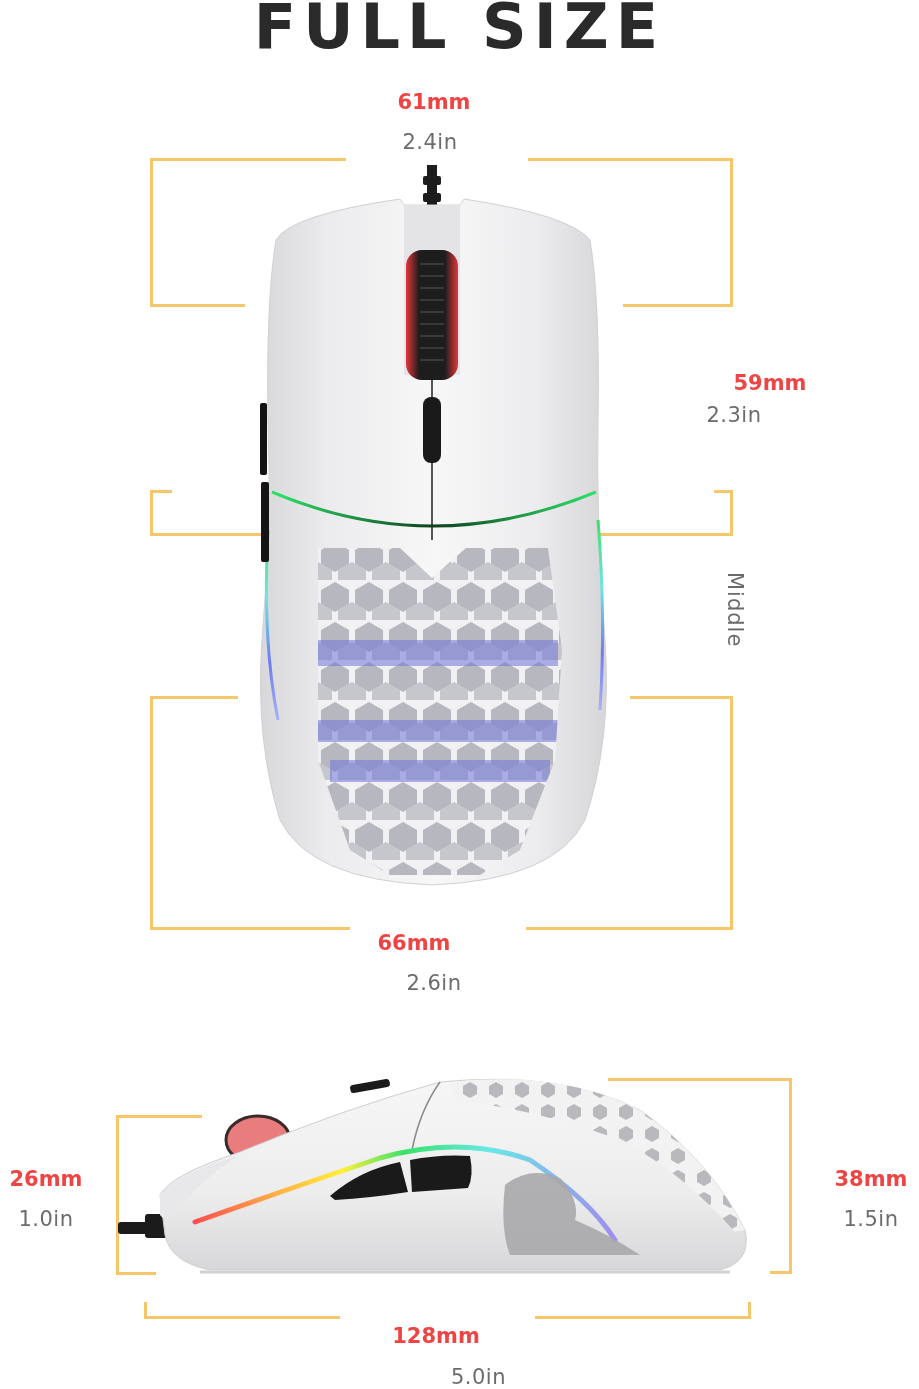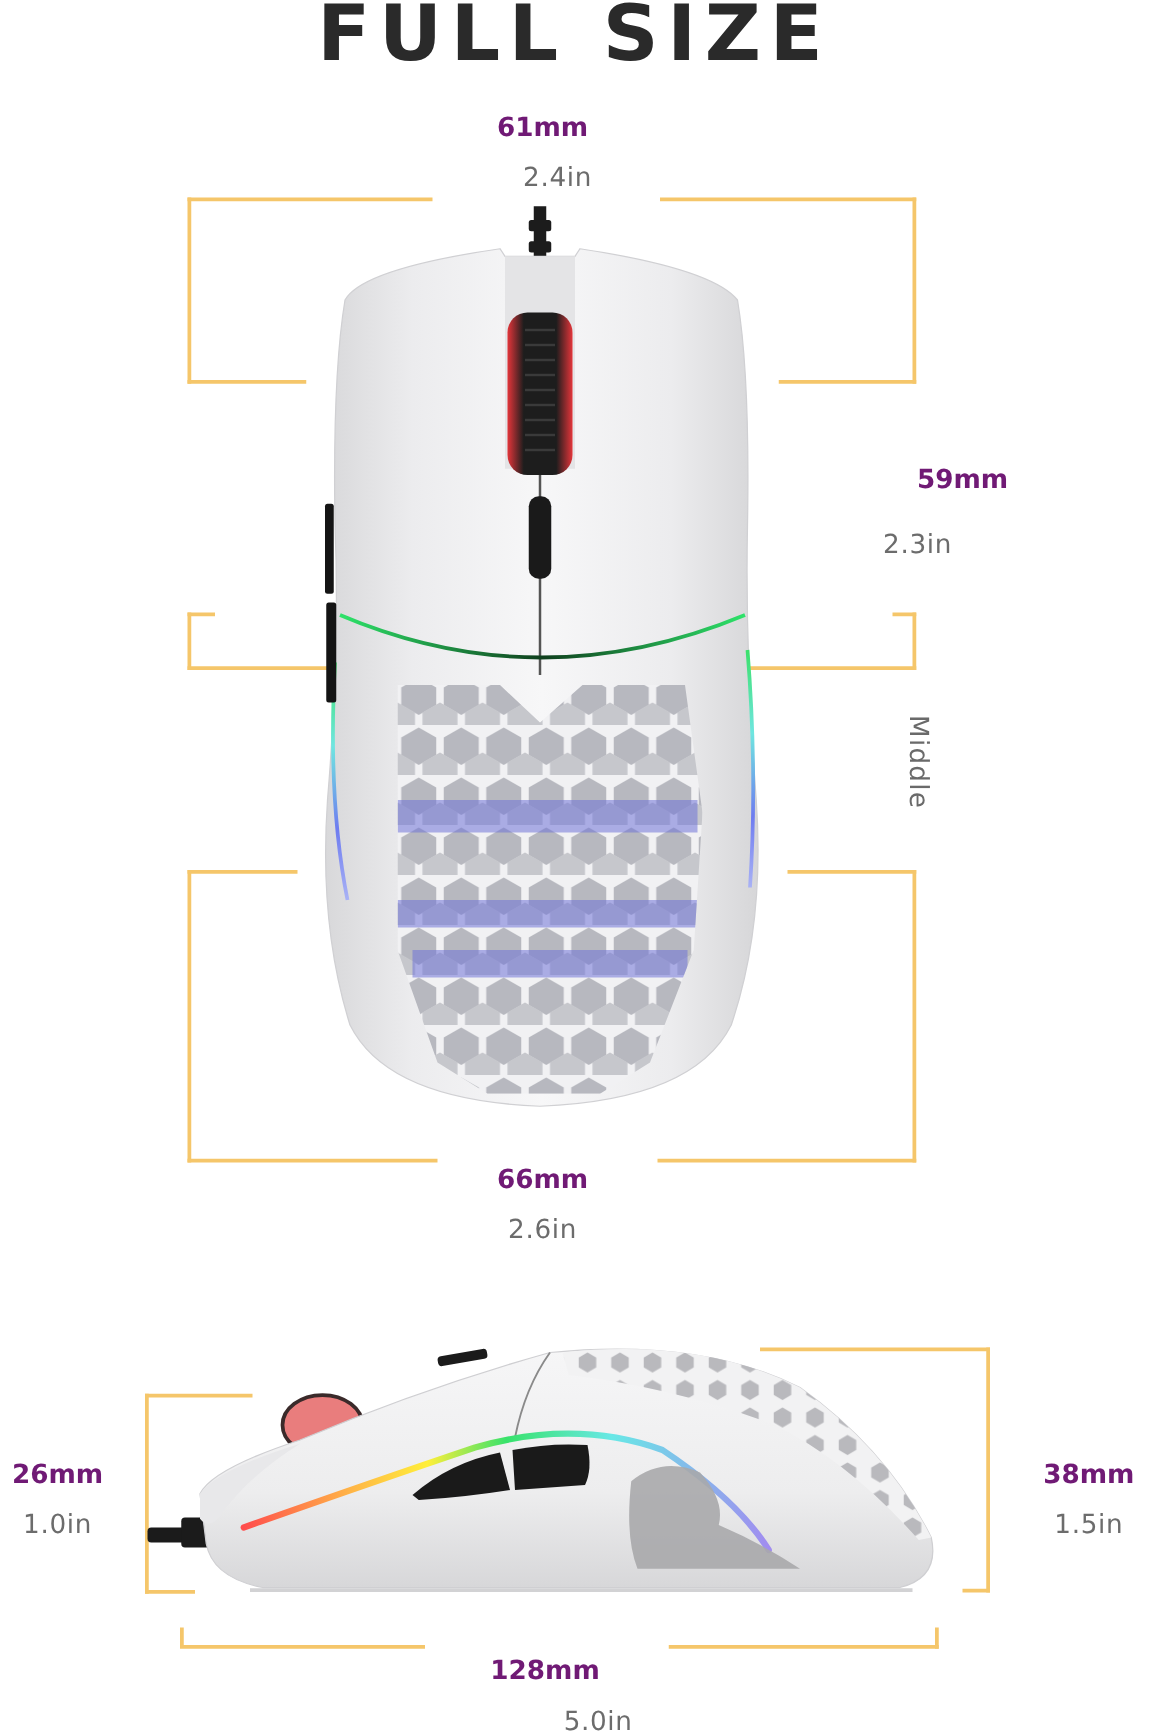"61mm" .mm { color: #701a75 -> #ef4444 }
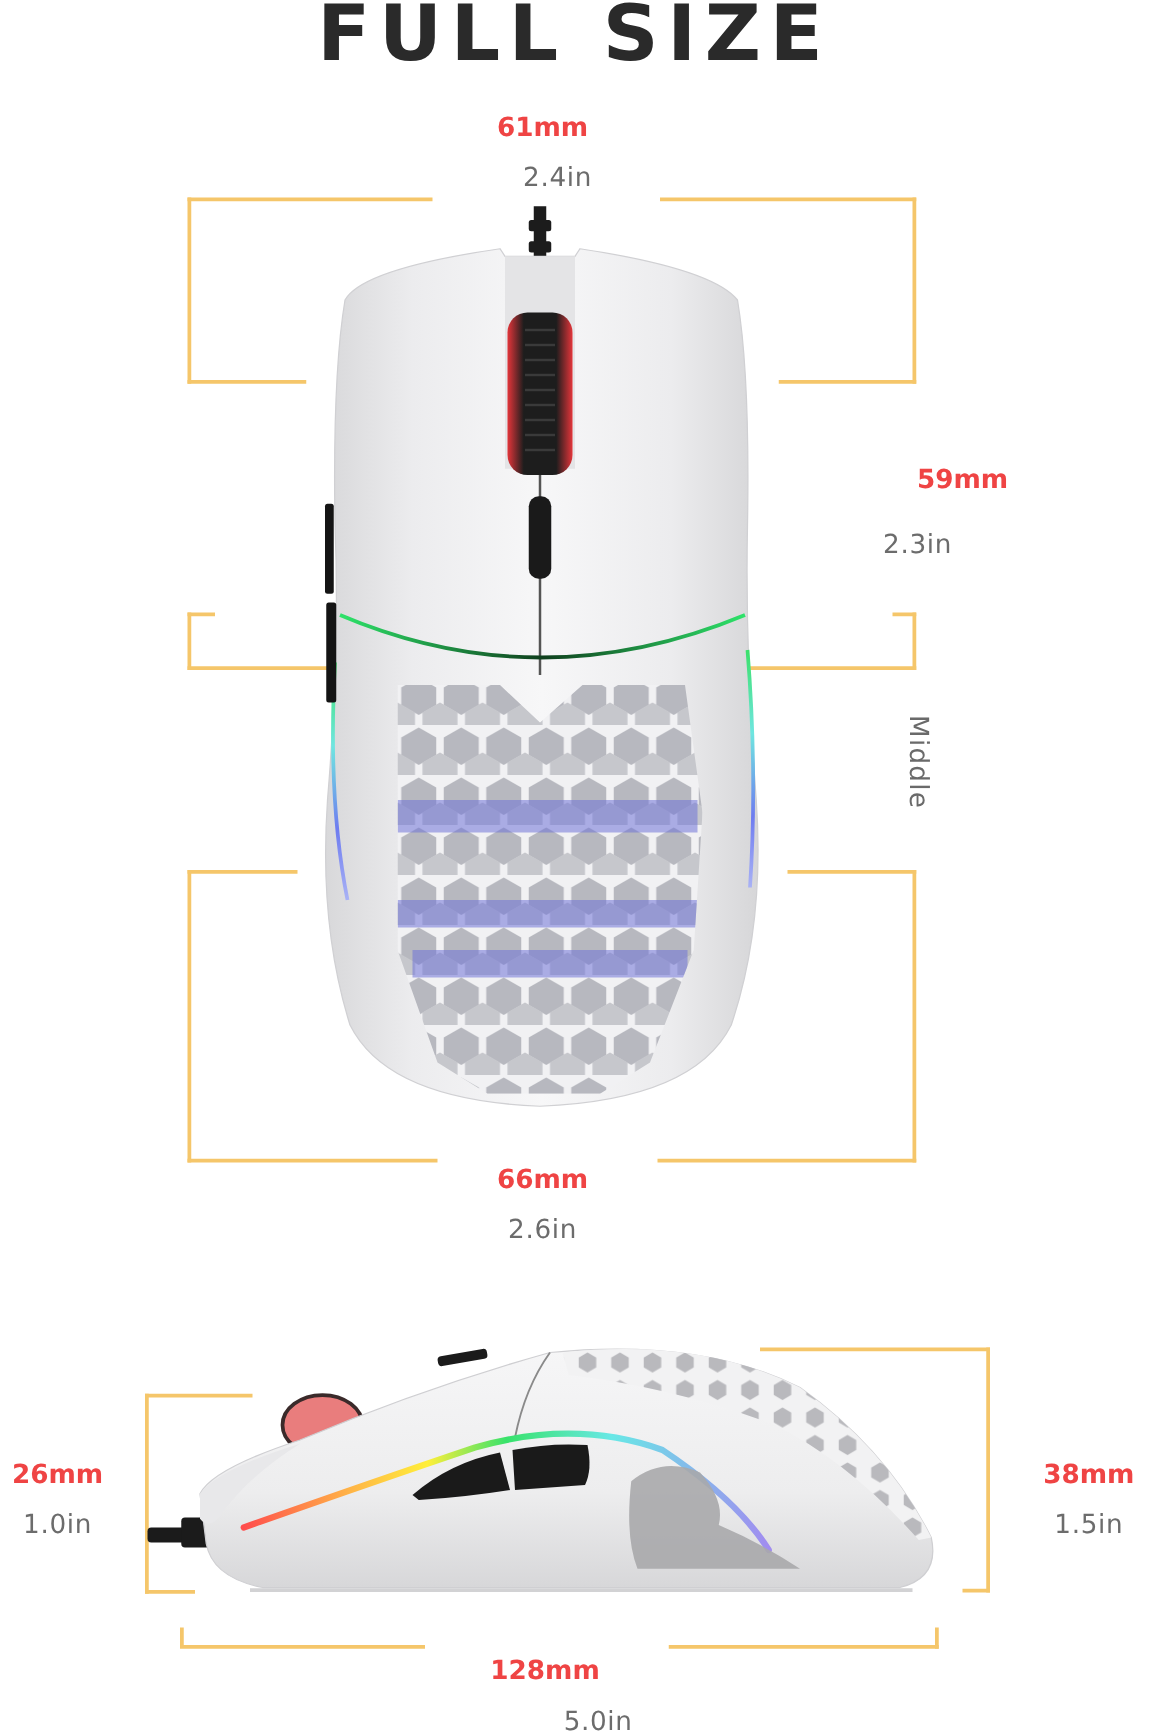"2.4in" div.abs { left: 376px -> 360px }
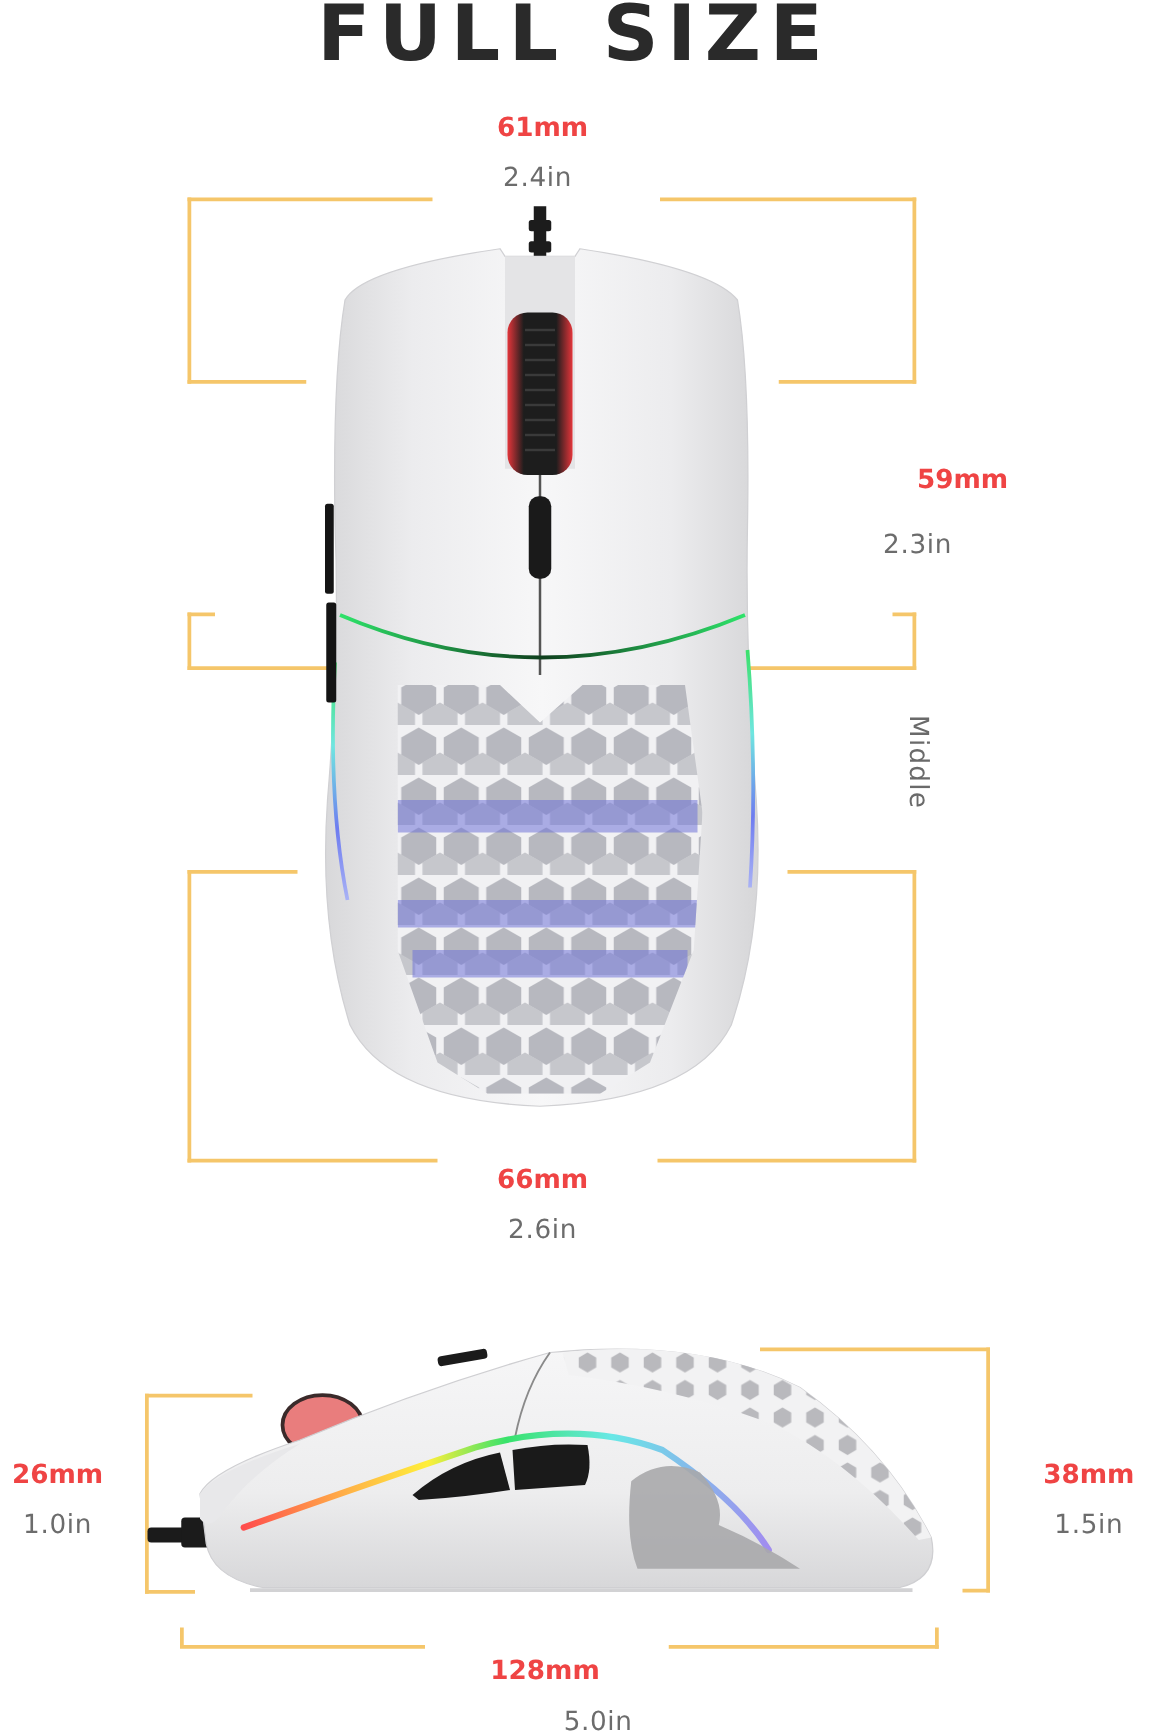"2.3in" div.abs { top: 423px -> 403px }
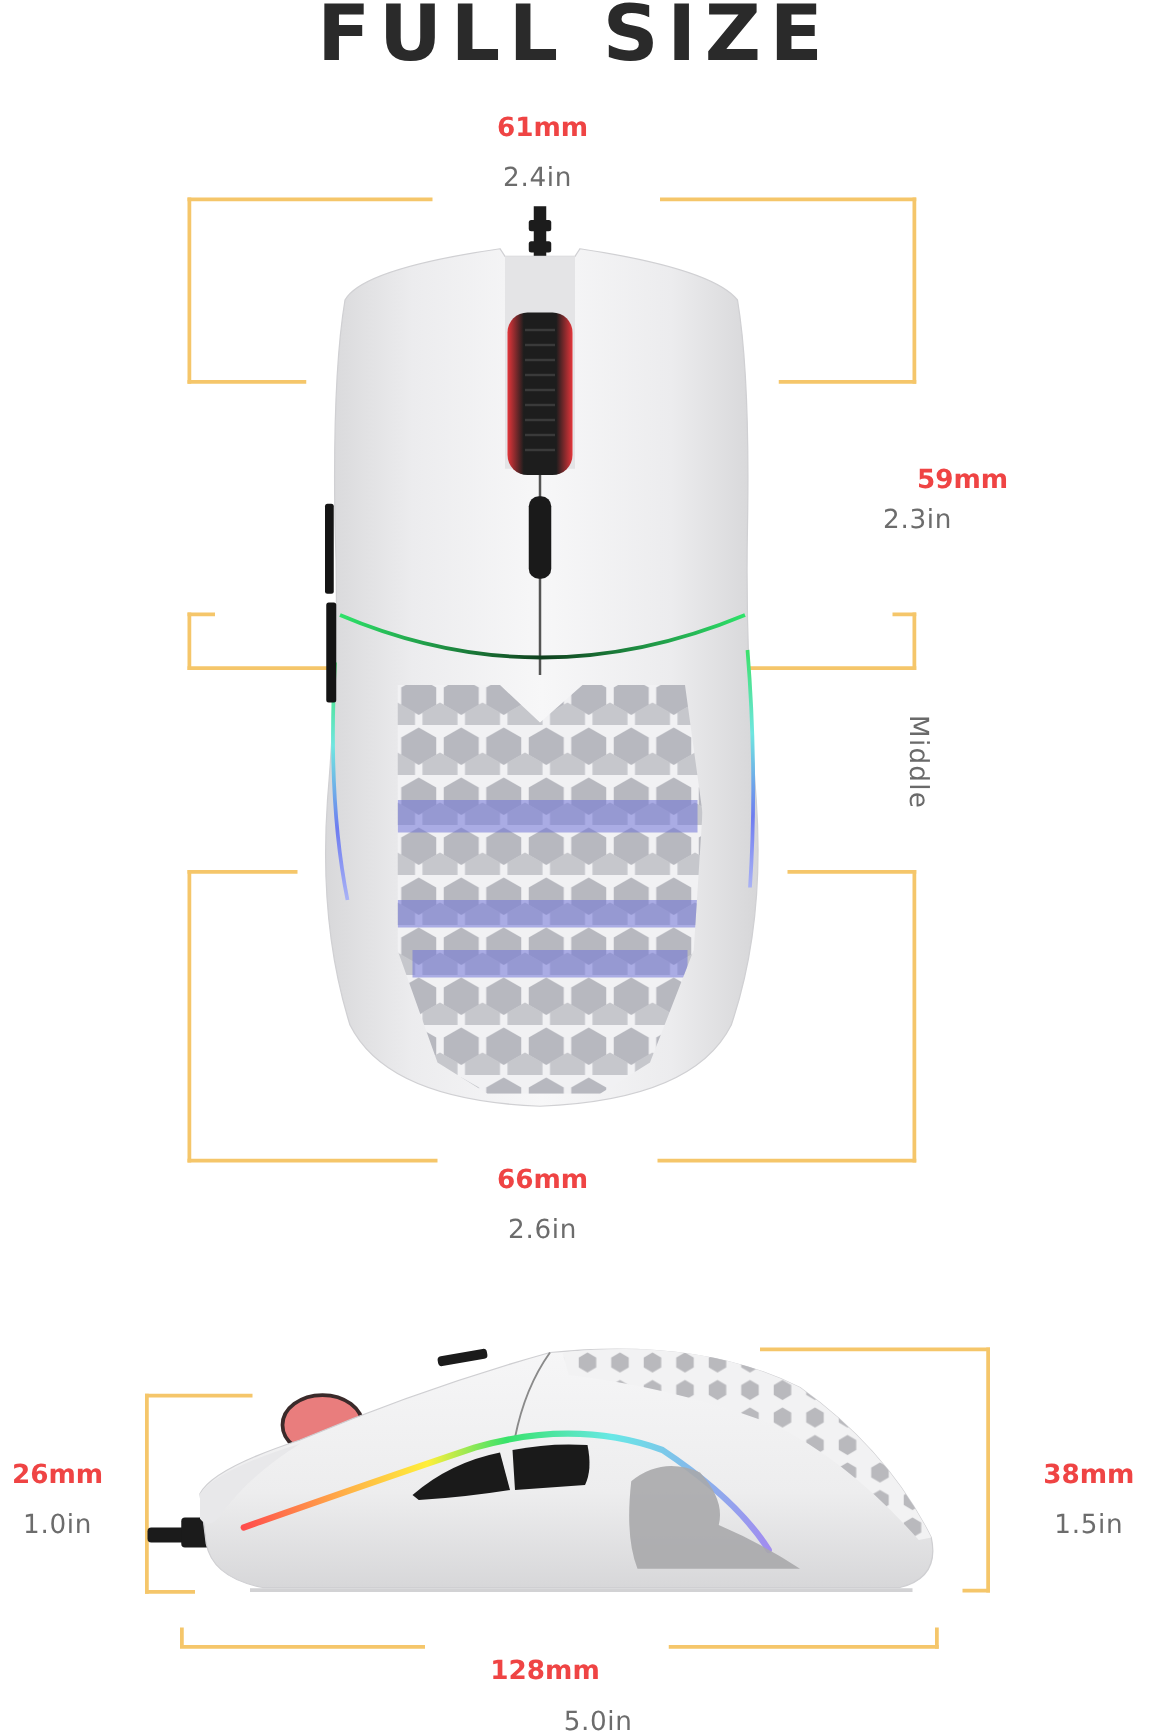"66mm" div.abs { left: 364px -> 344px }
